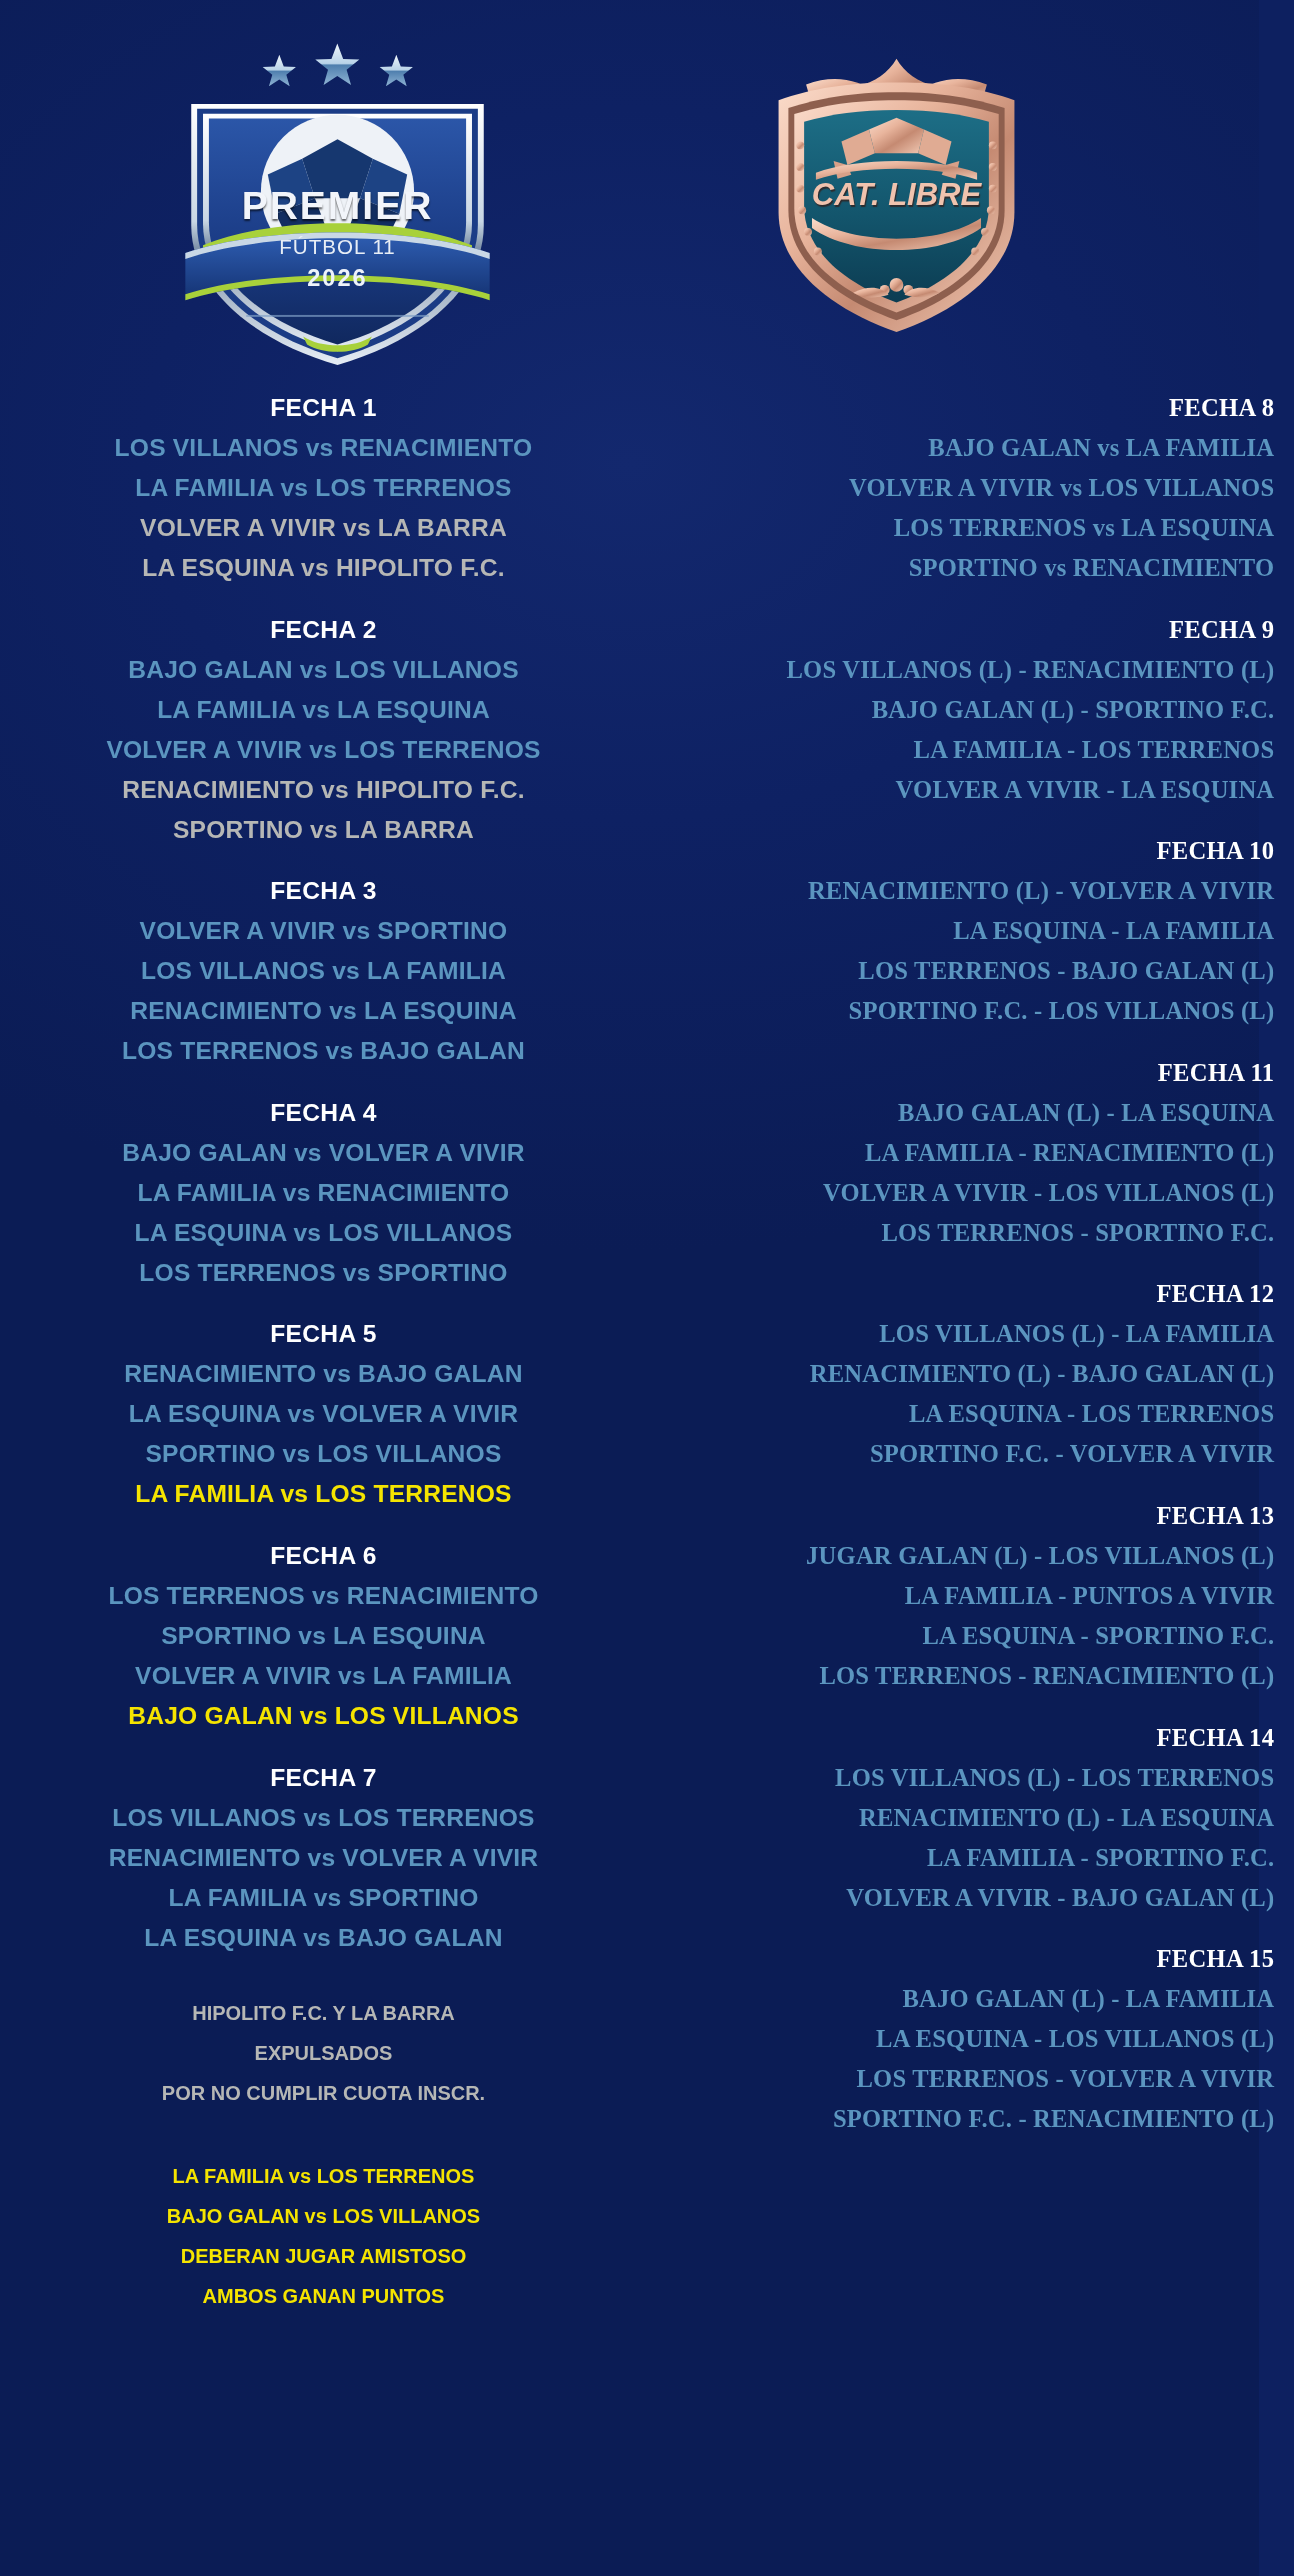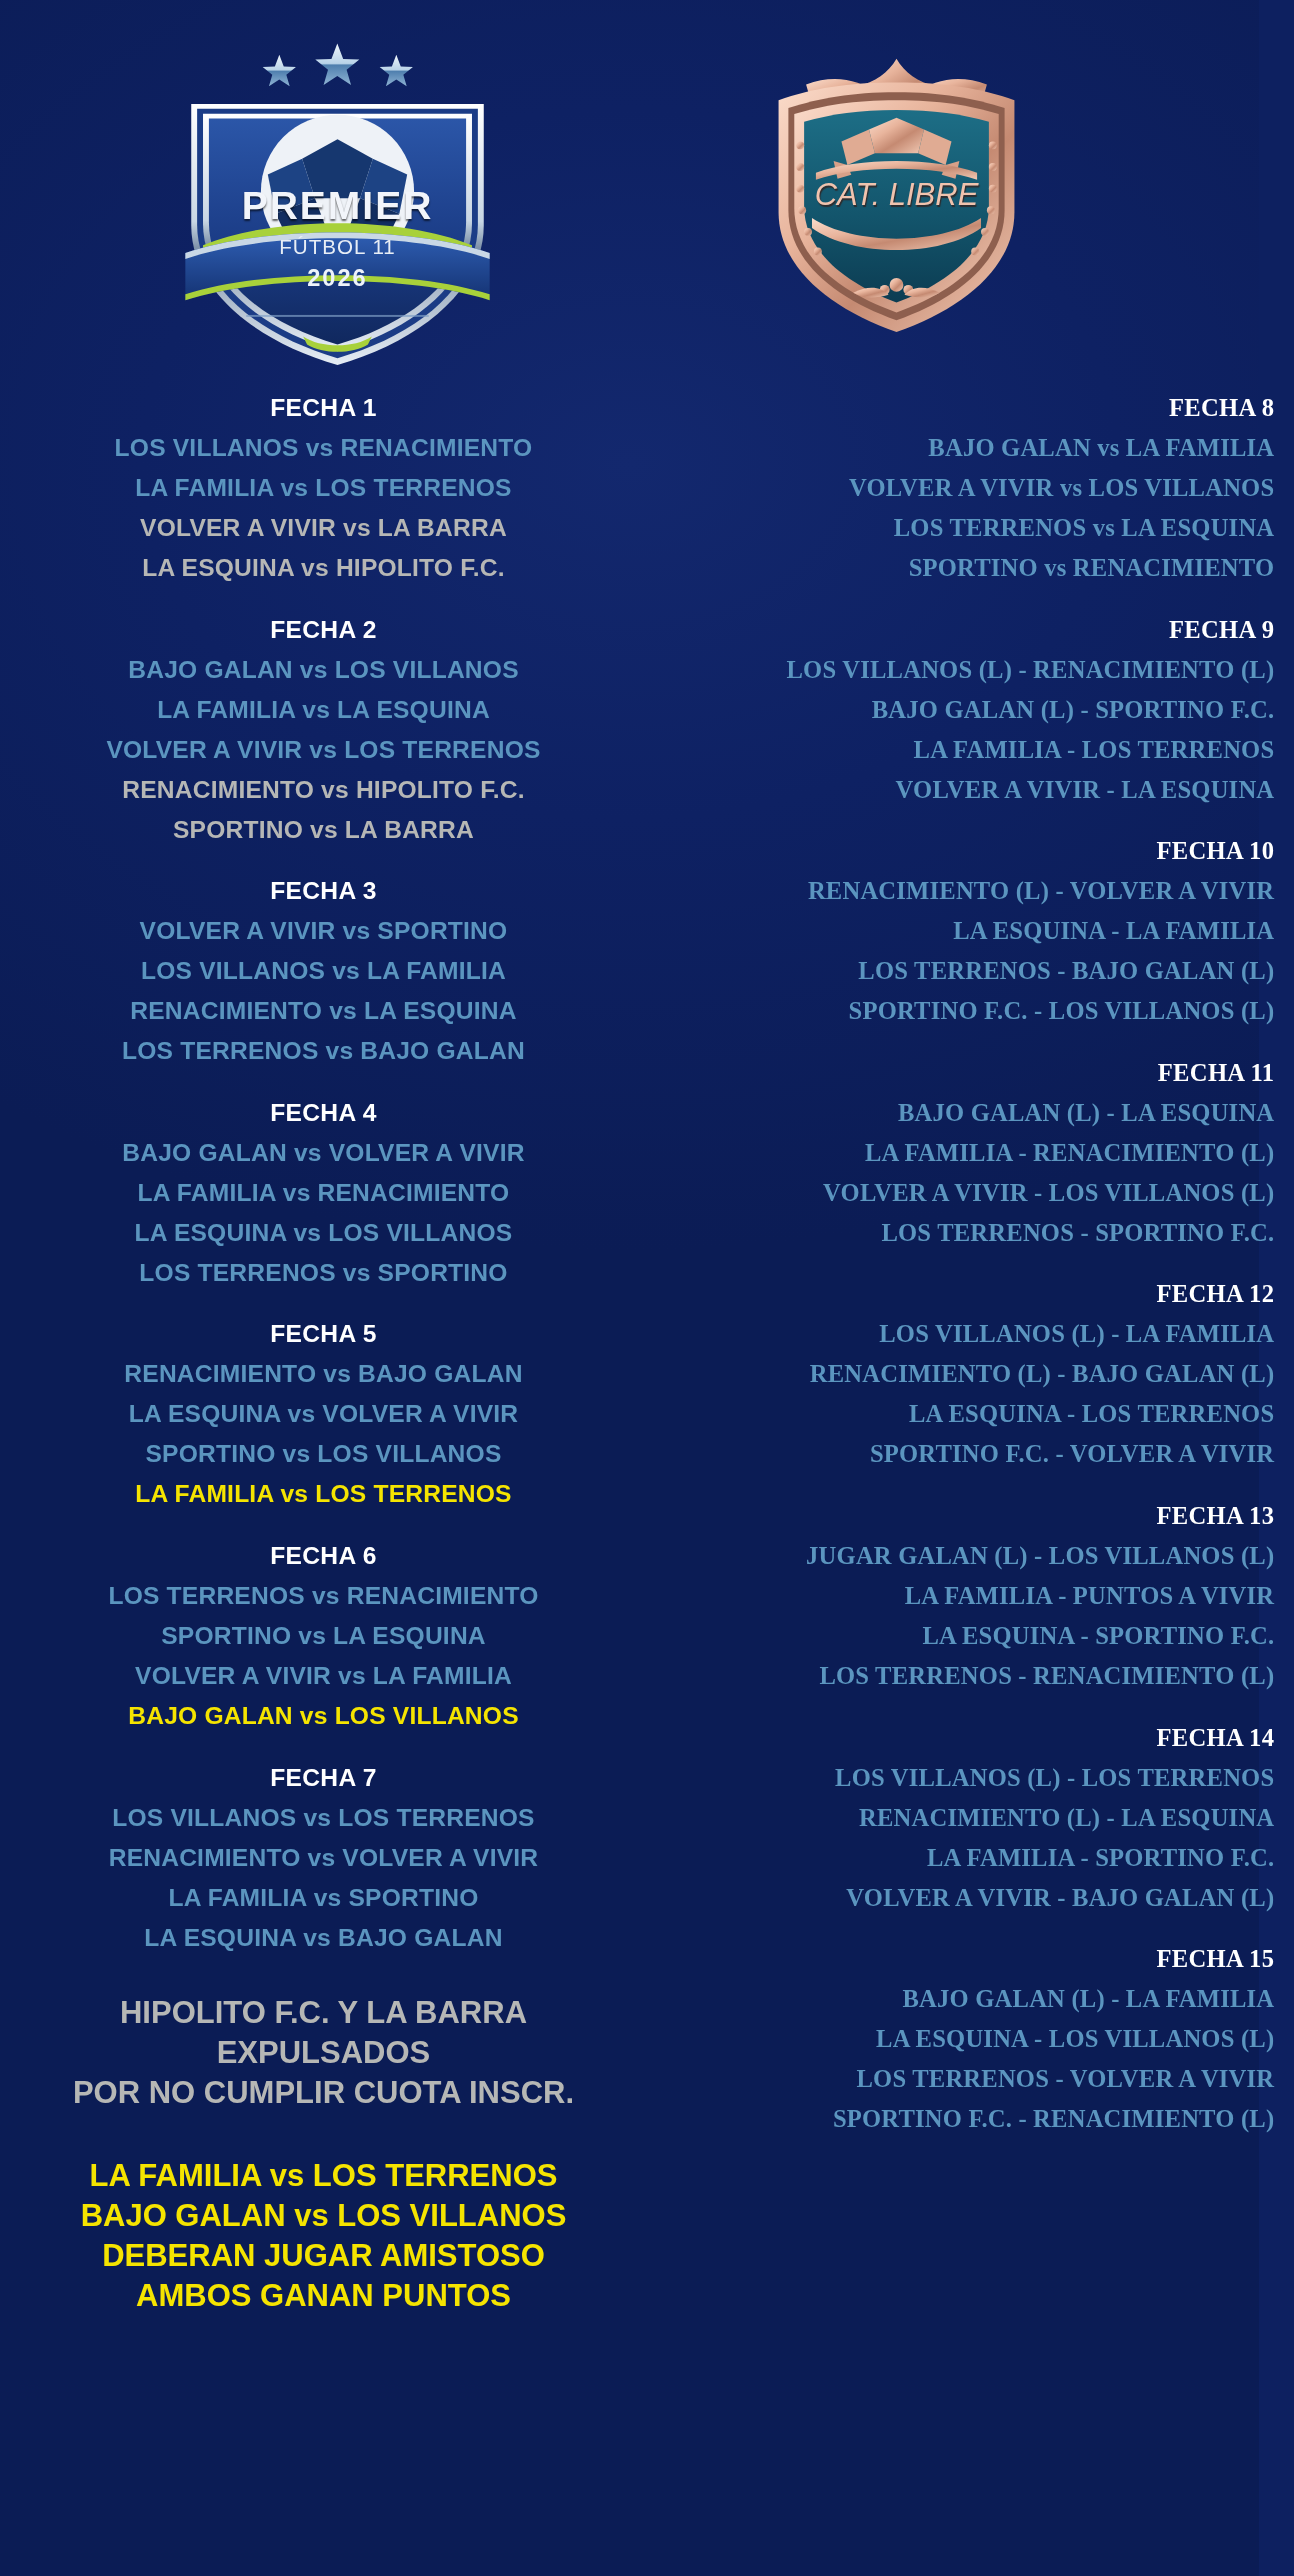"CAT. LIBRE" .catlibre-text { font-weight: normal -> bold }
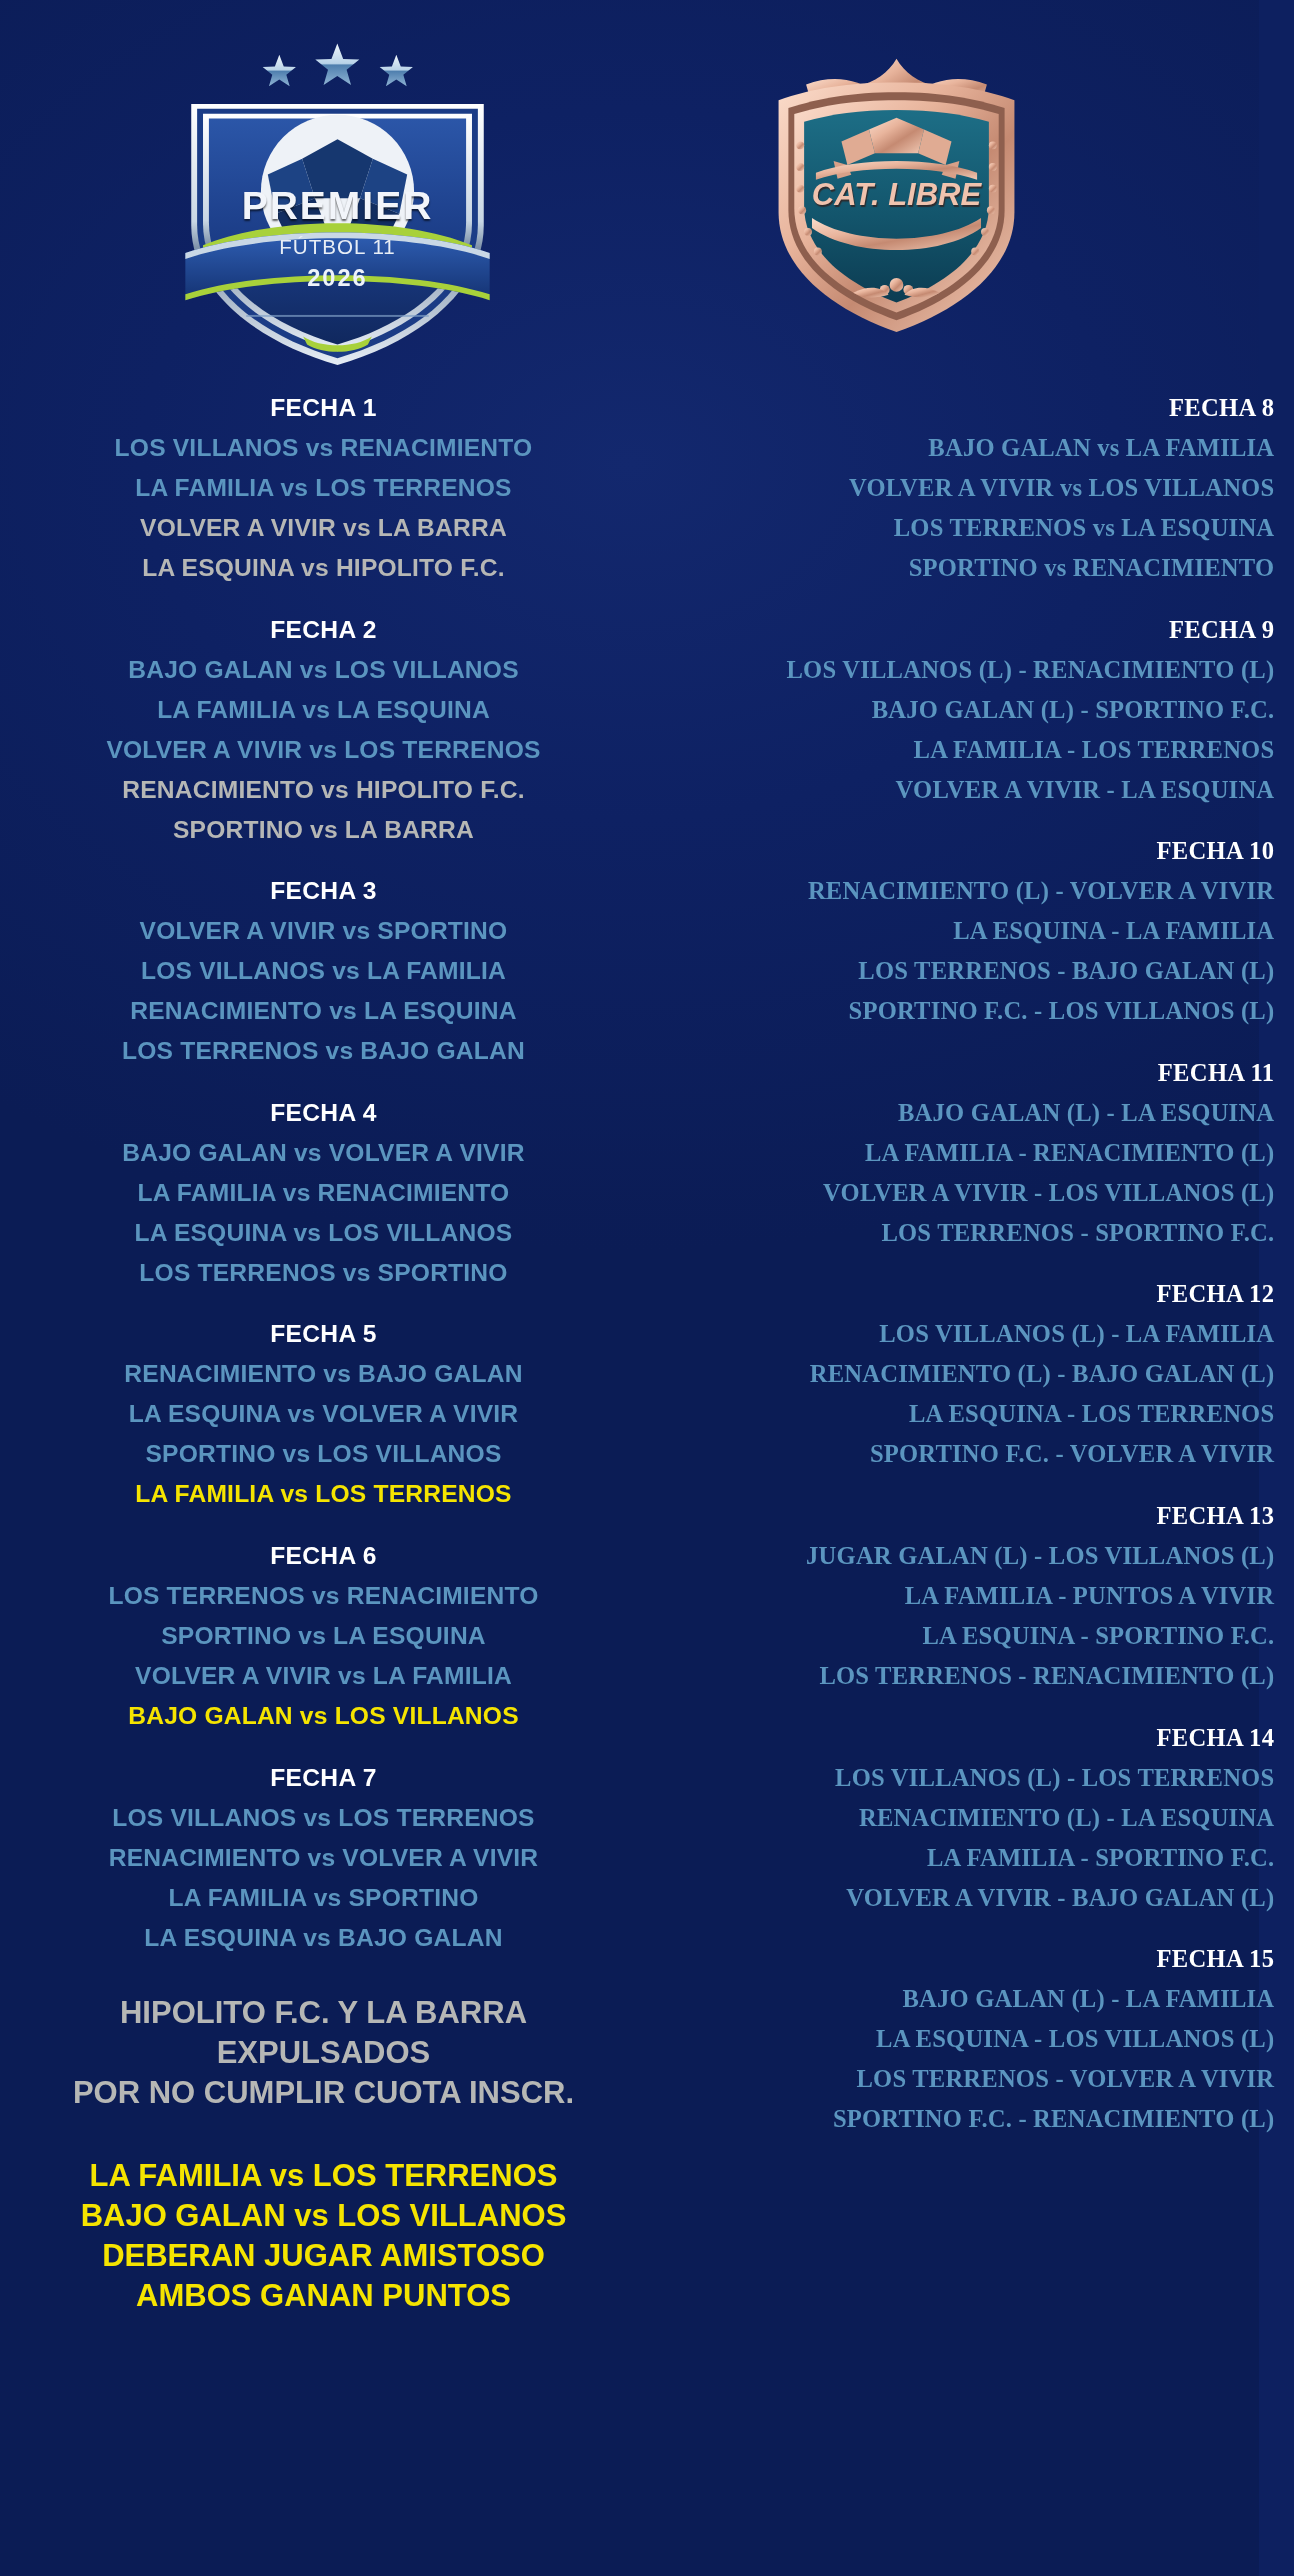"HIPOLITO F.C. Y LA BARRA" .note-line { font-size: 31px -> 20px }
